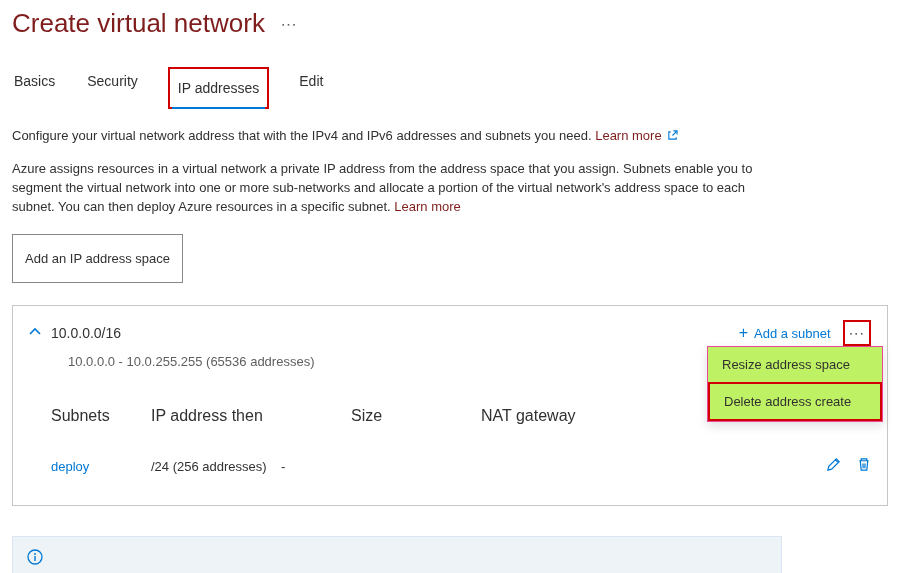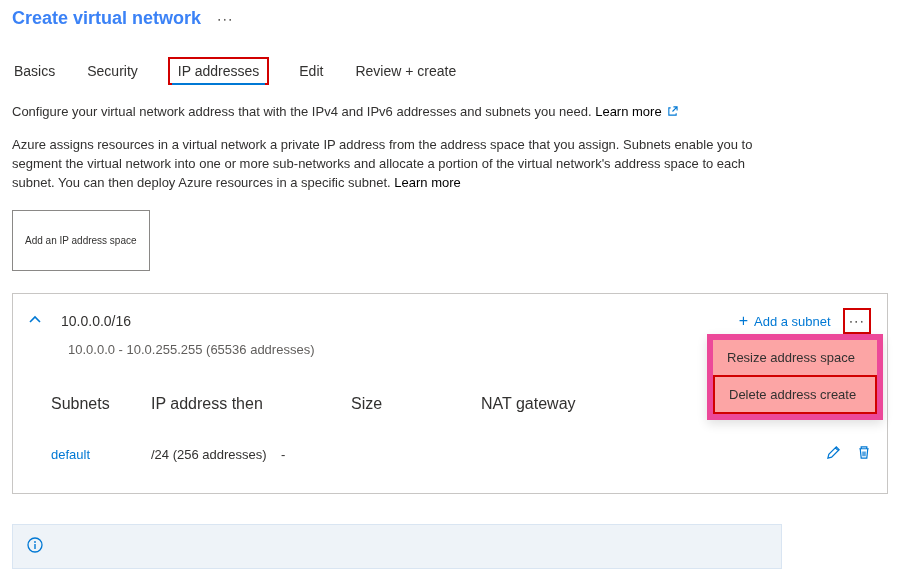"Create virtual network" .page-title { color: #3b82f6 -> #7f1d1d; font-size: 18px -> 26px; font-weight: 700 -> 400 }
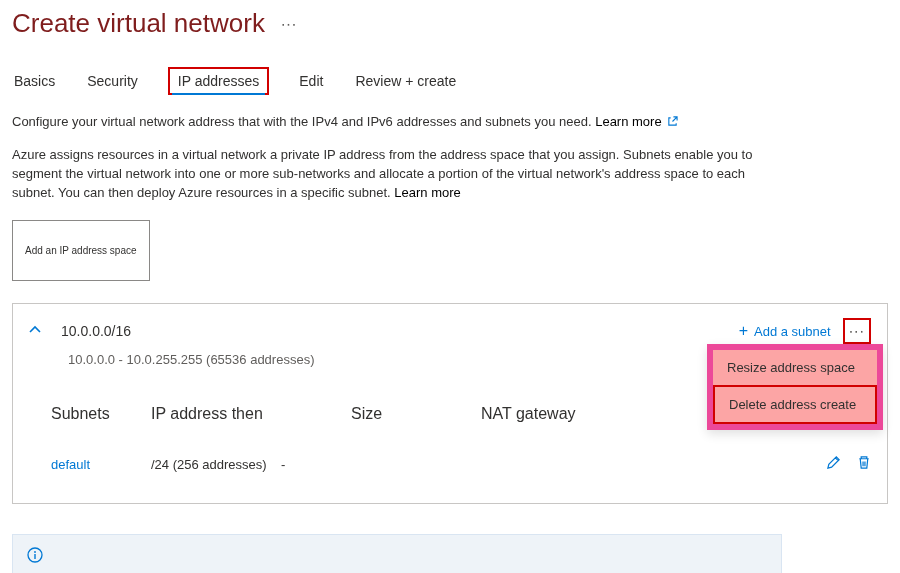"IP addresses" .tab.active { padding: 4px 8px -> 11px 8px }
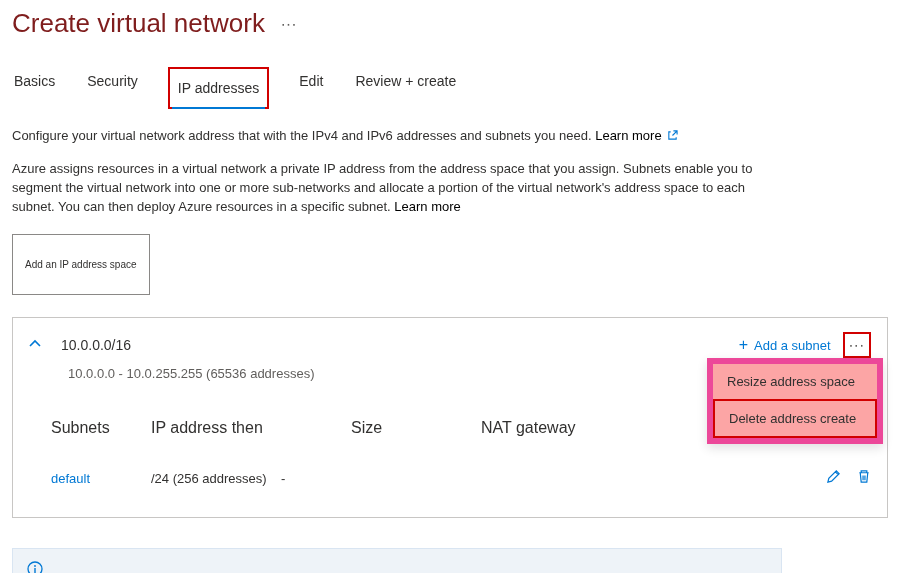"Review + create" div.tab { html: <div>Review + create</div> -> none }
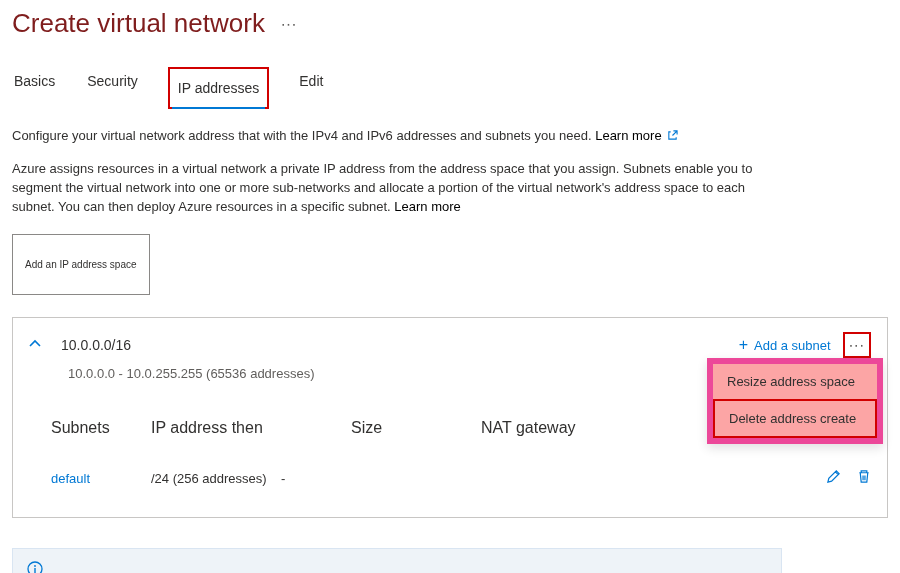"Learn more" a.link { color: #000000 -> #7f1d1d }
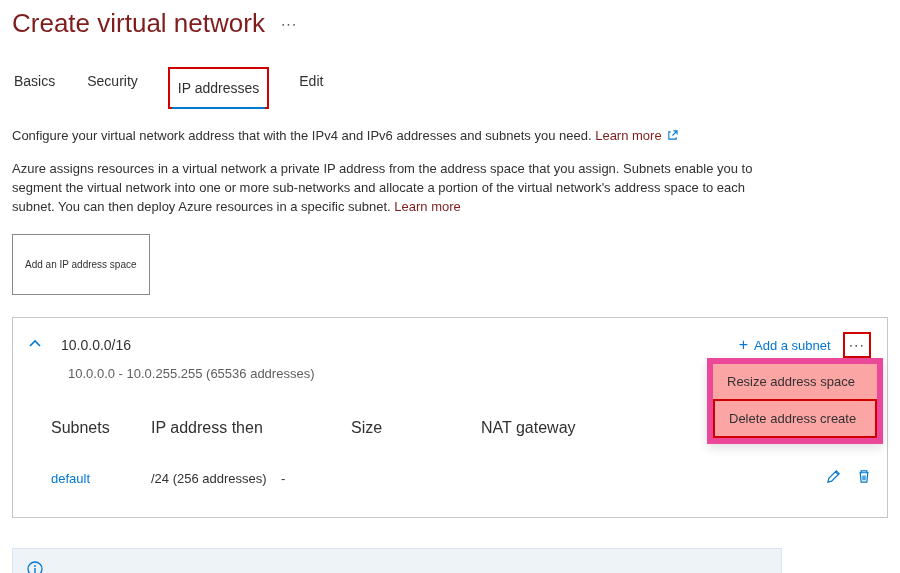"Add an IP address space" .btn-outline { font-size: 10px -> 13px; padding: 24px 12px -> 16px 12px }
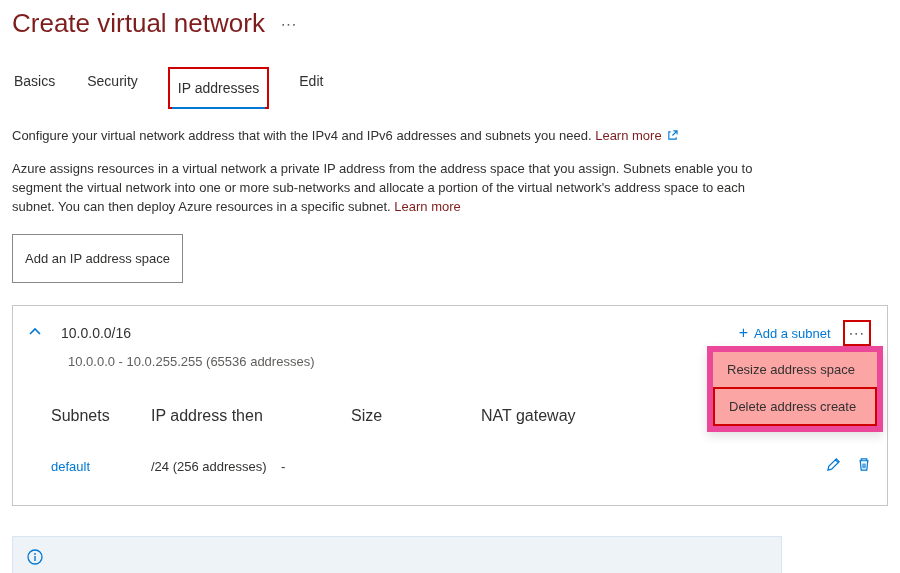"10.0.0.0/16" .space-left { gap: 20px -> 10px }
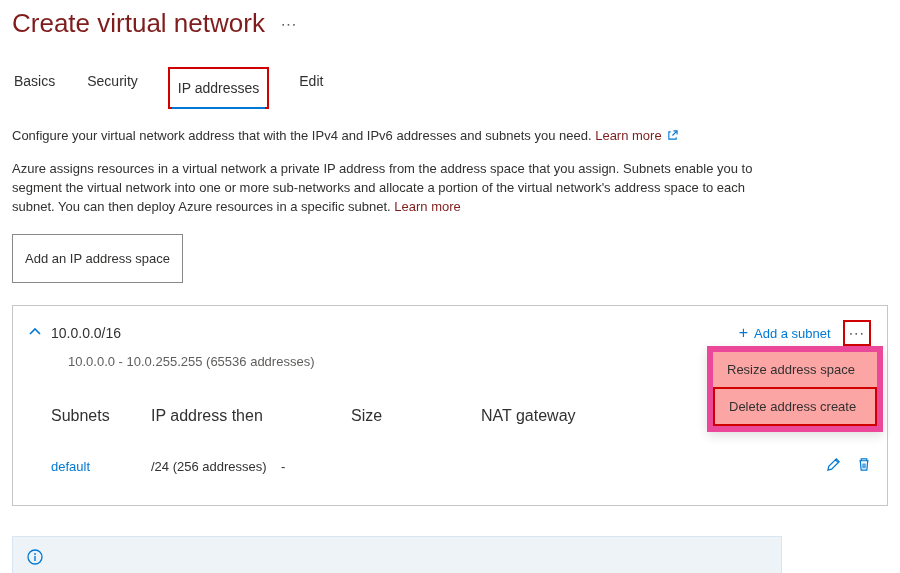"Resize address space" .context-menu { background: #fca5a5 -> #bef264; border: 6px solid #ec4899 -> 1px solid #ec4899 }
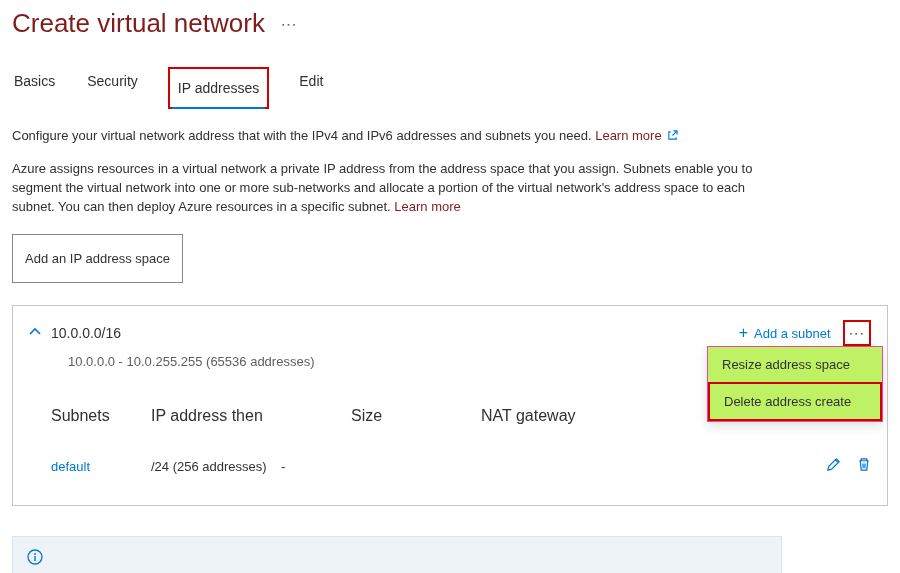"default" div.col-name { text: default -> deploy }
